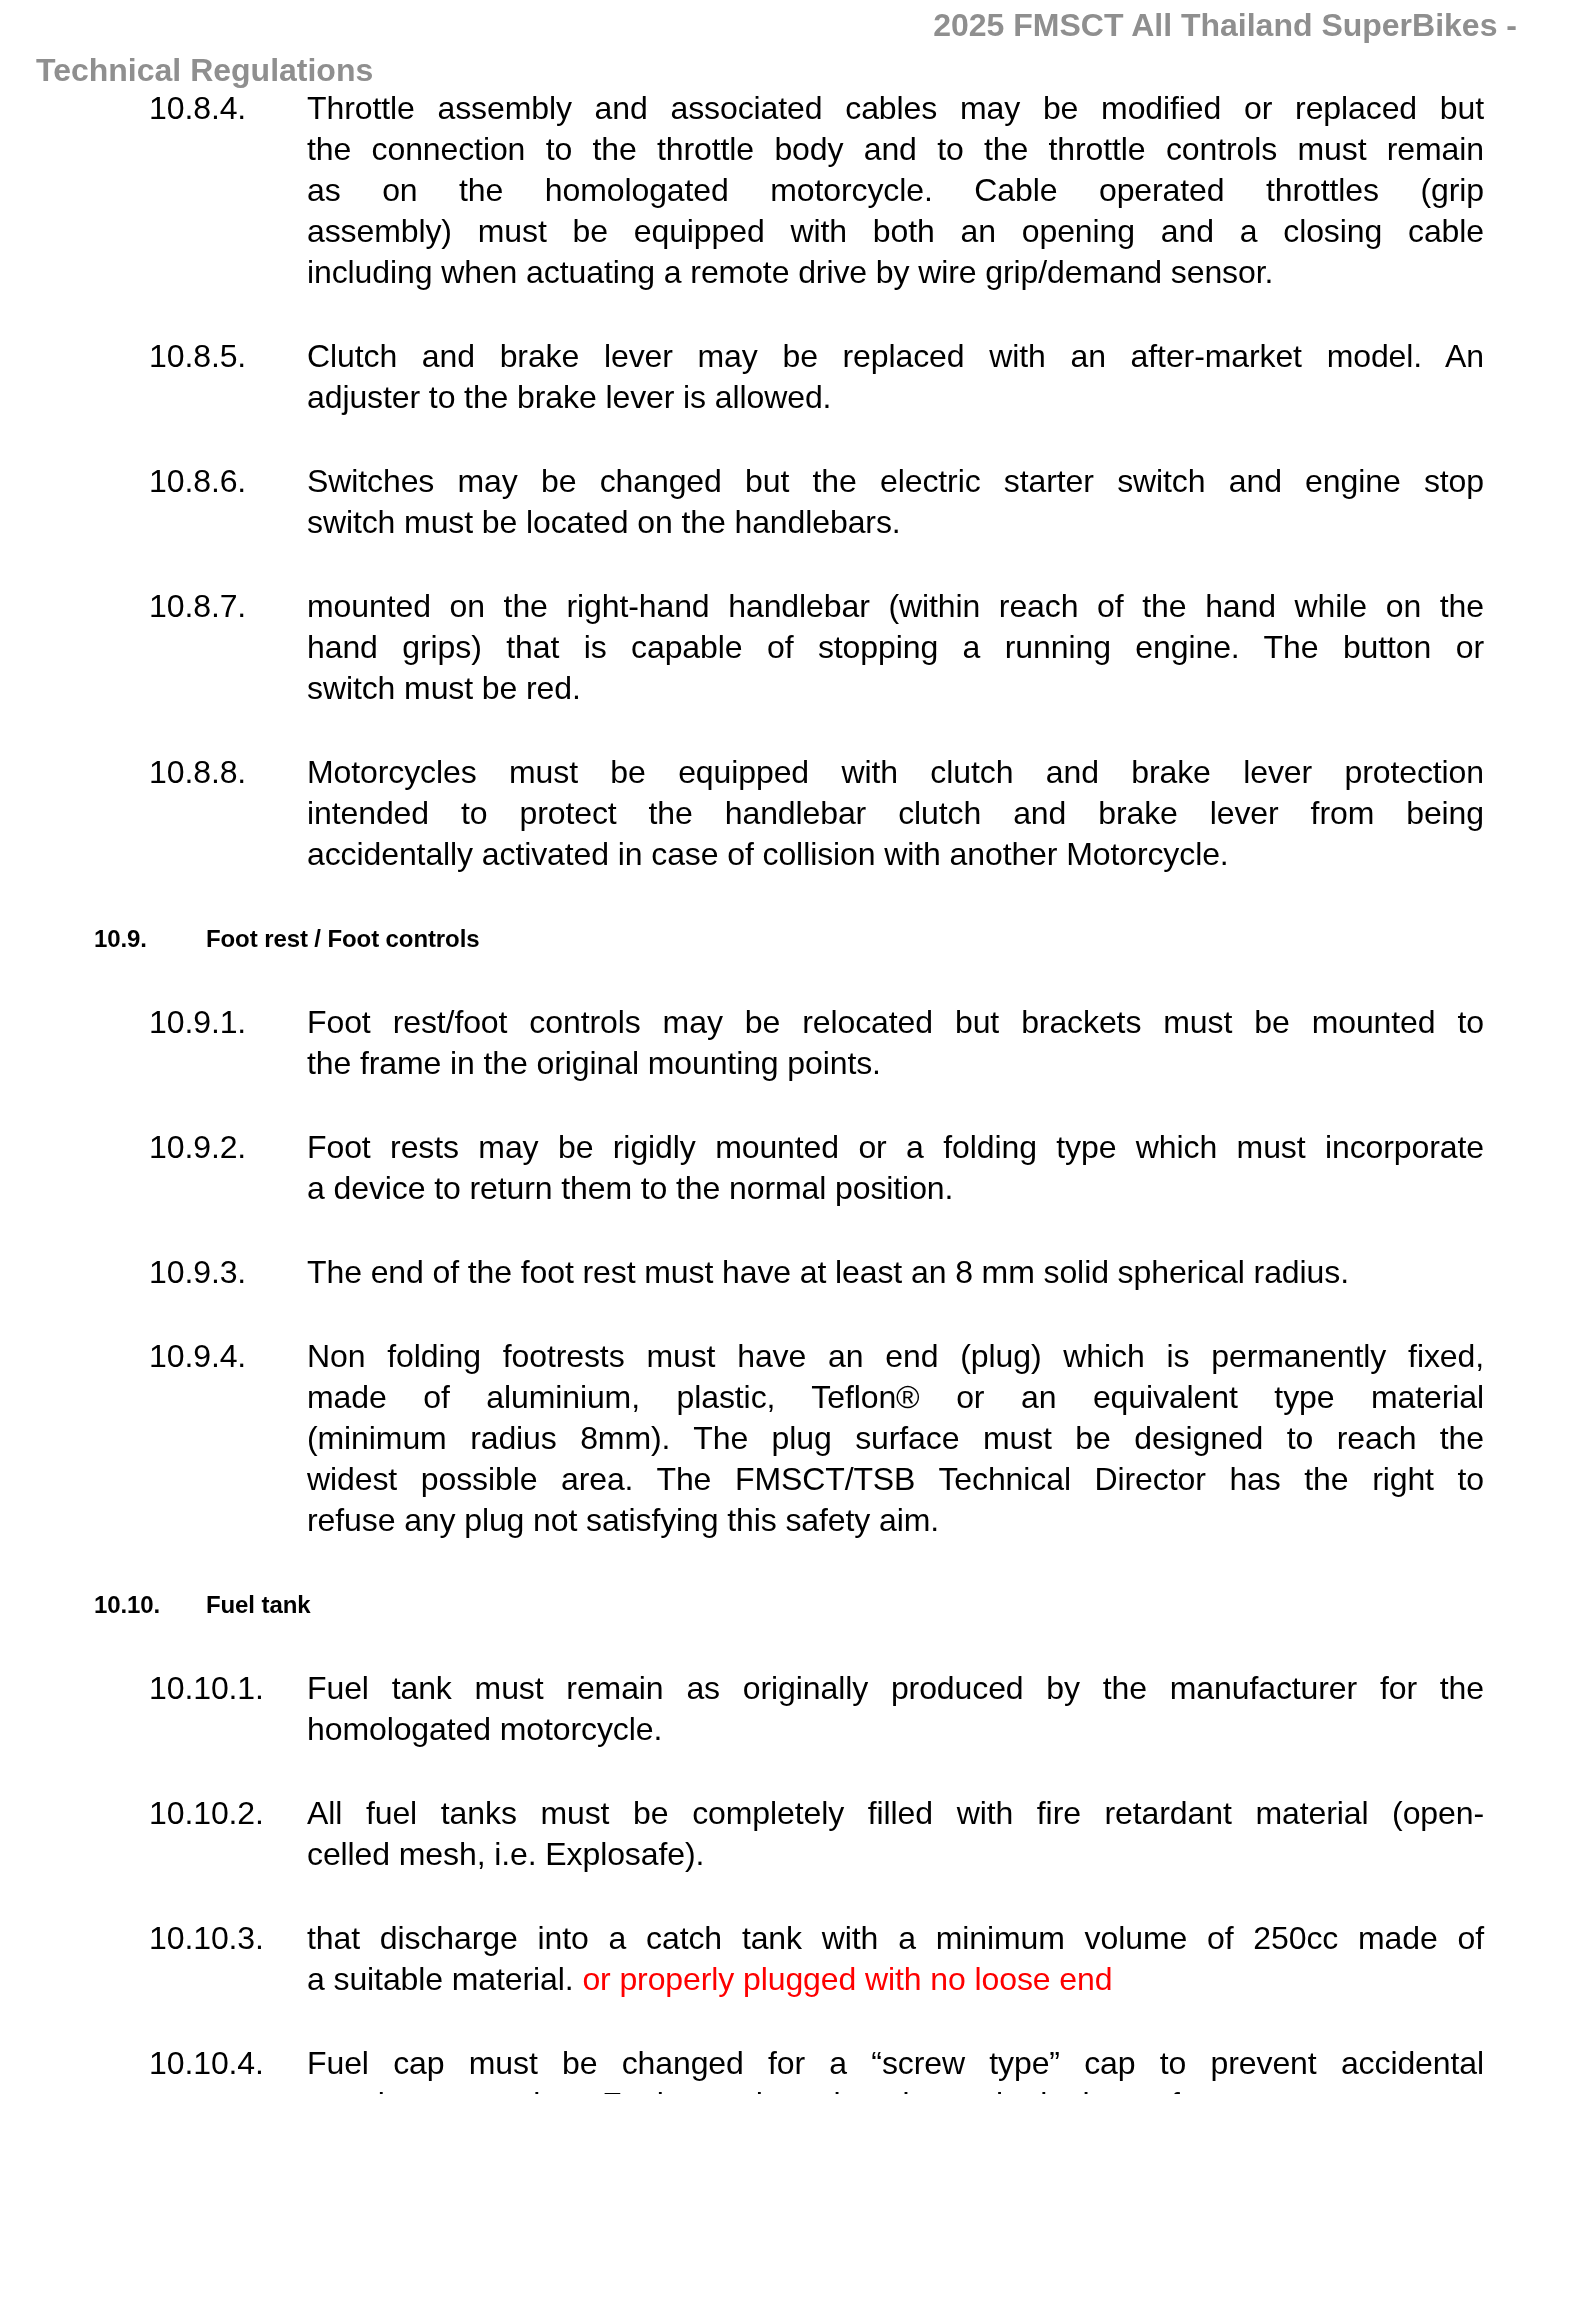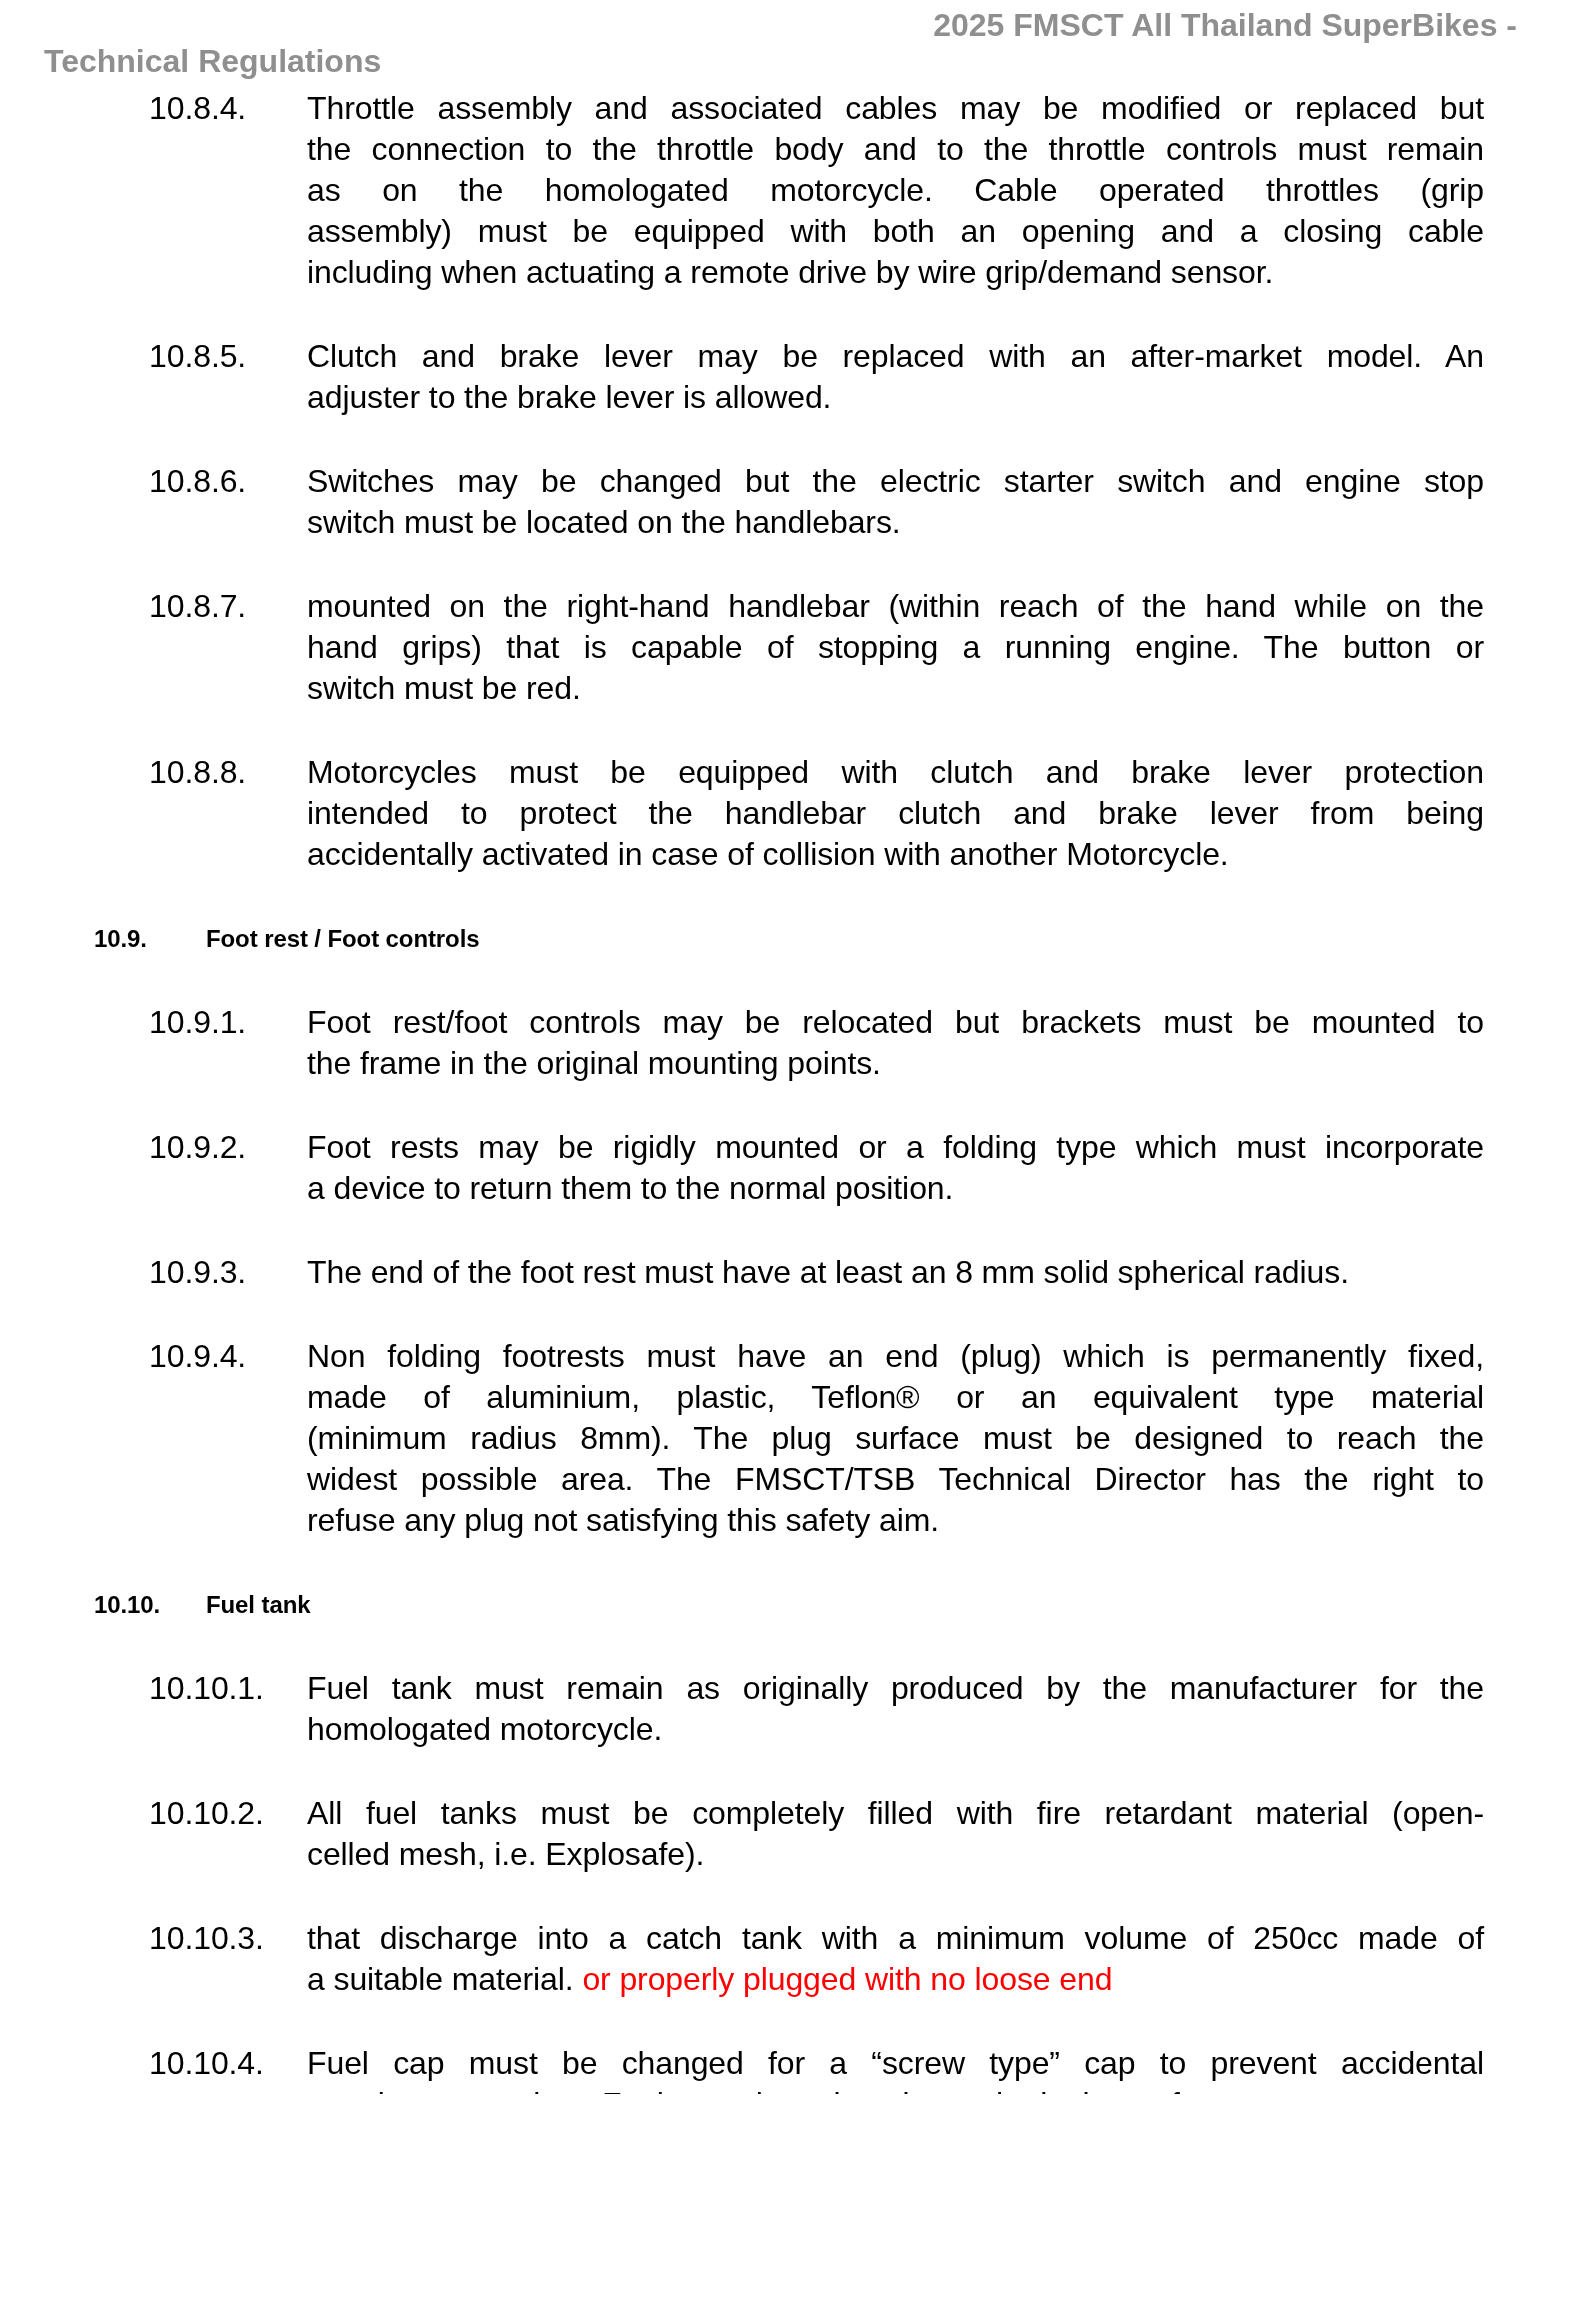"Technical Regulations" .hdr-left { margin-left: 8px -> none; top: 43px -> 52px }
